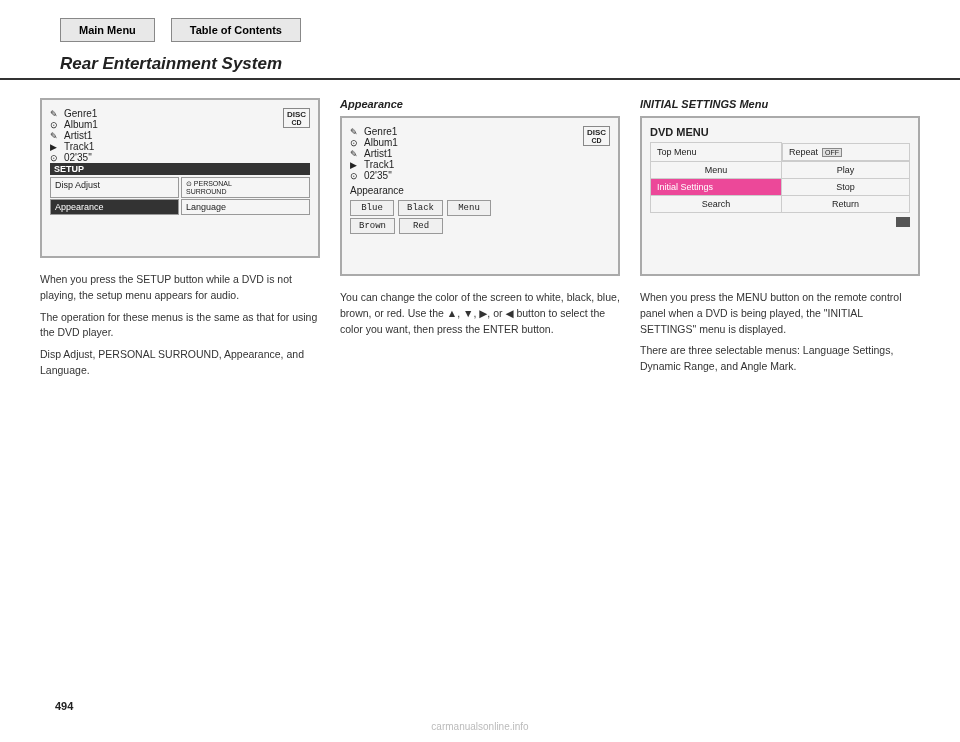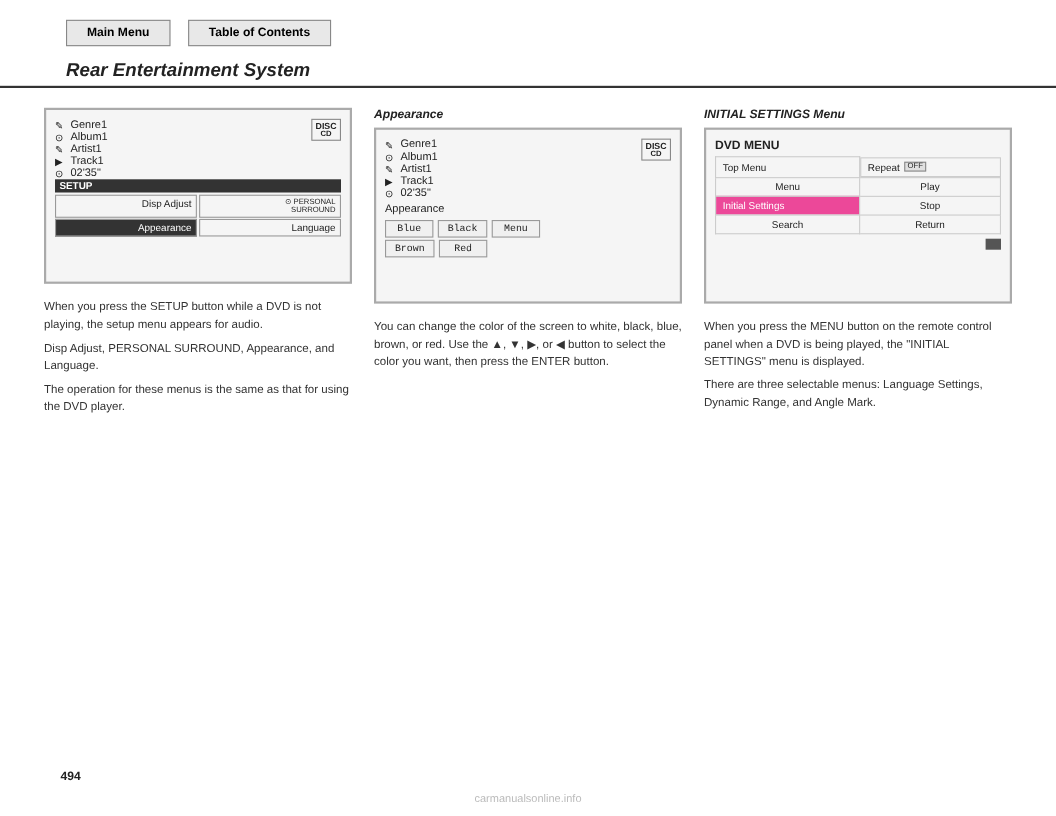"Repeat" td { align-items: flex-start -> flex-end }
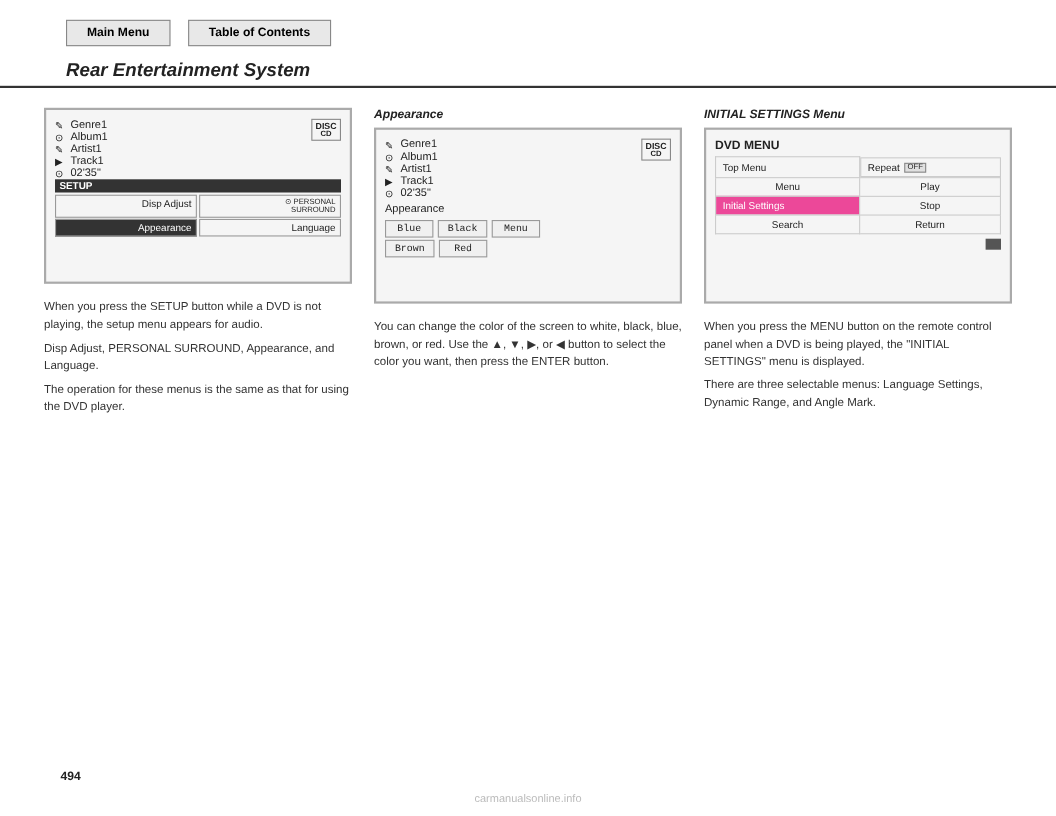"Disp Adjust" .setup-cell { text-align: right -> left }
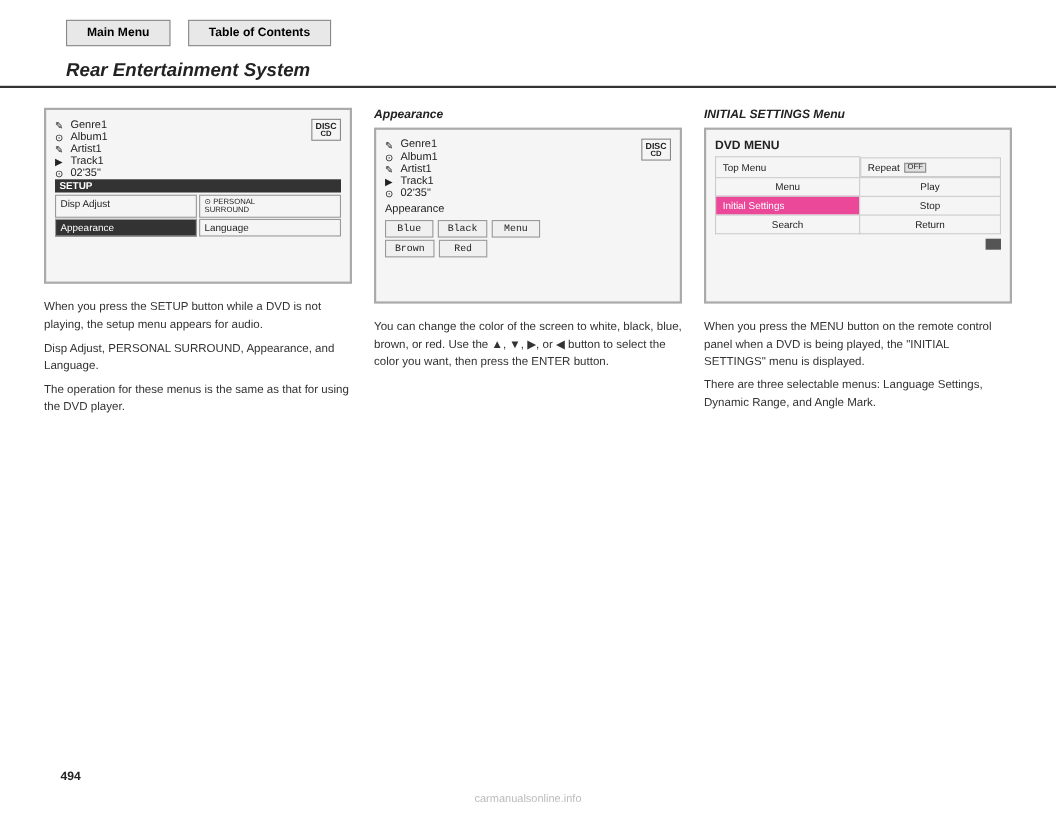"Disp Adjust, PERSONAL SURROUND," p { order: before "The operation for these menus" -> after "The operation for these menus" }
